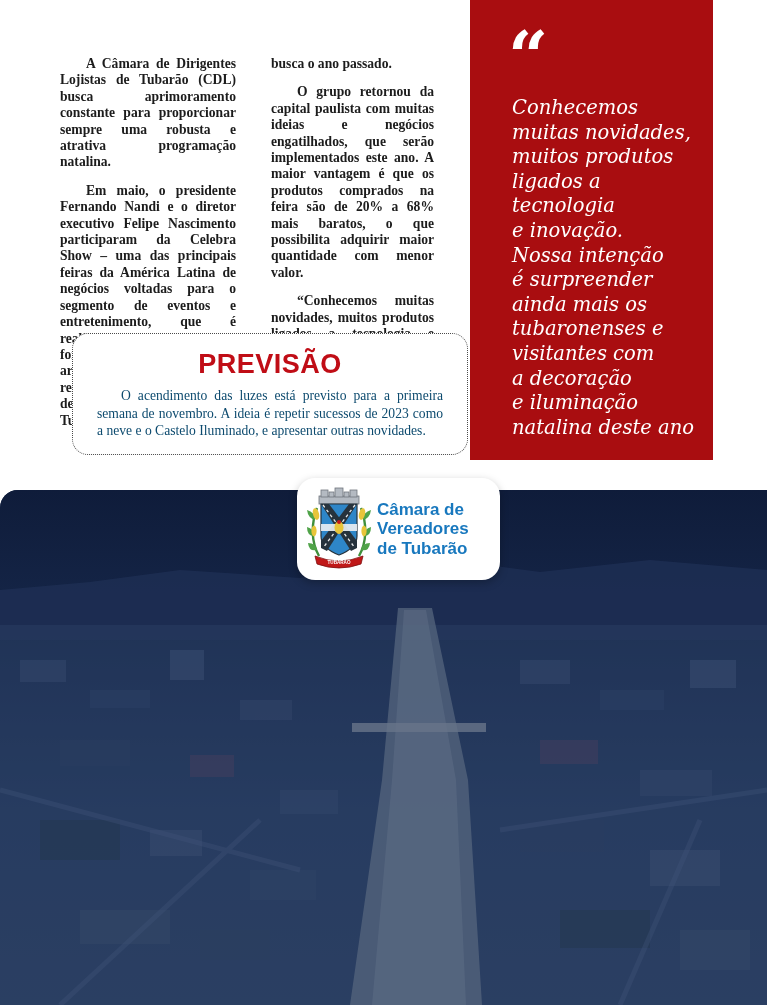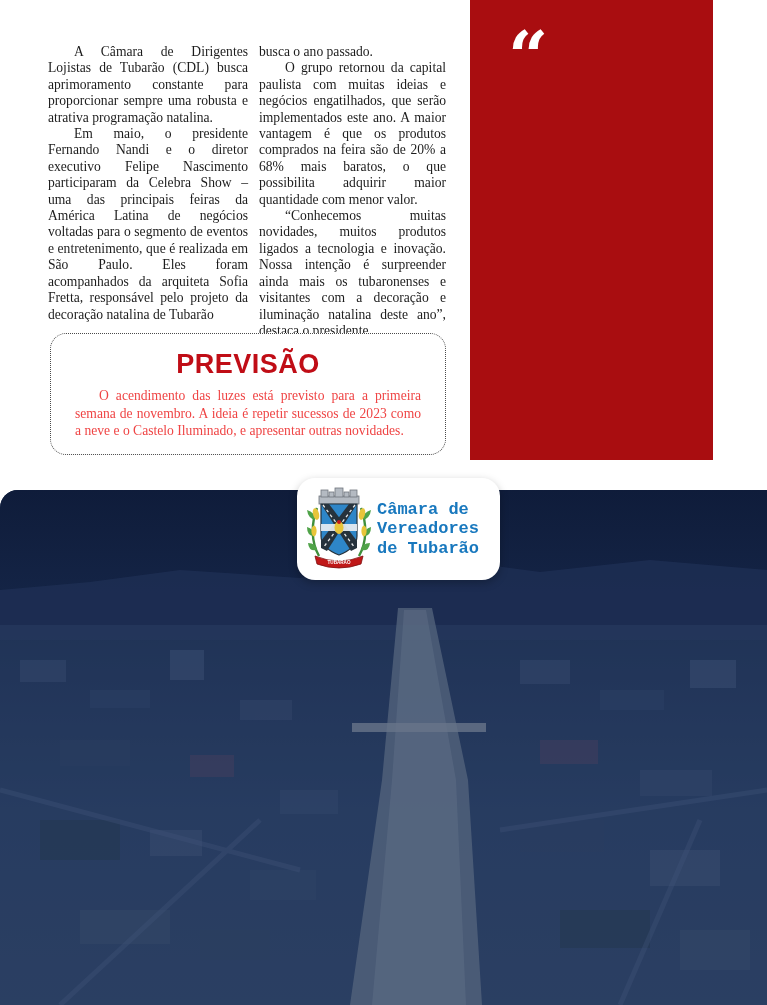"A Câmara de Dirigentes Lojistas" .col p { font-weight: none -> bold; margin: 0 -> 12px }
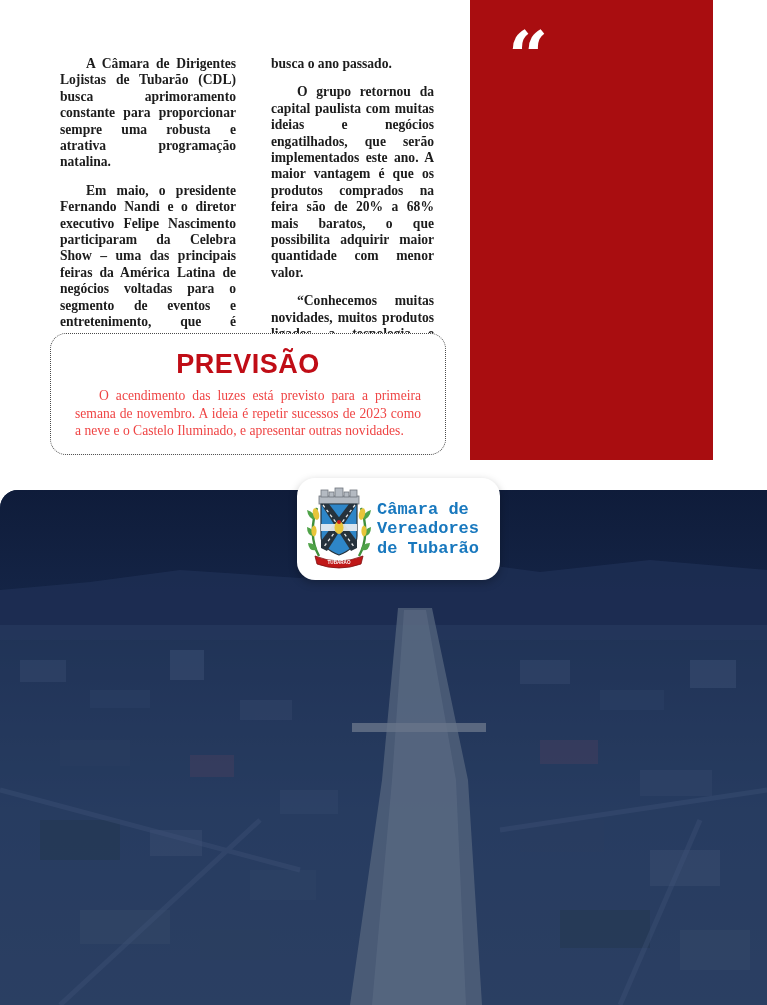"Conhecemos" div.quote-text { html: none -> <div>Conhecemos muitas novidades, muitos produtos ligados a tecnologia e inovação. Nossa intenção é surpreender ainda mais os tubaronenses e visitantes com a decoração e iluminação natalina deste ano</div> }
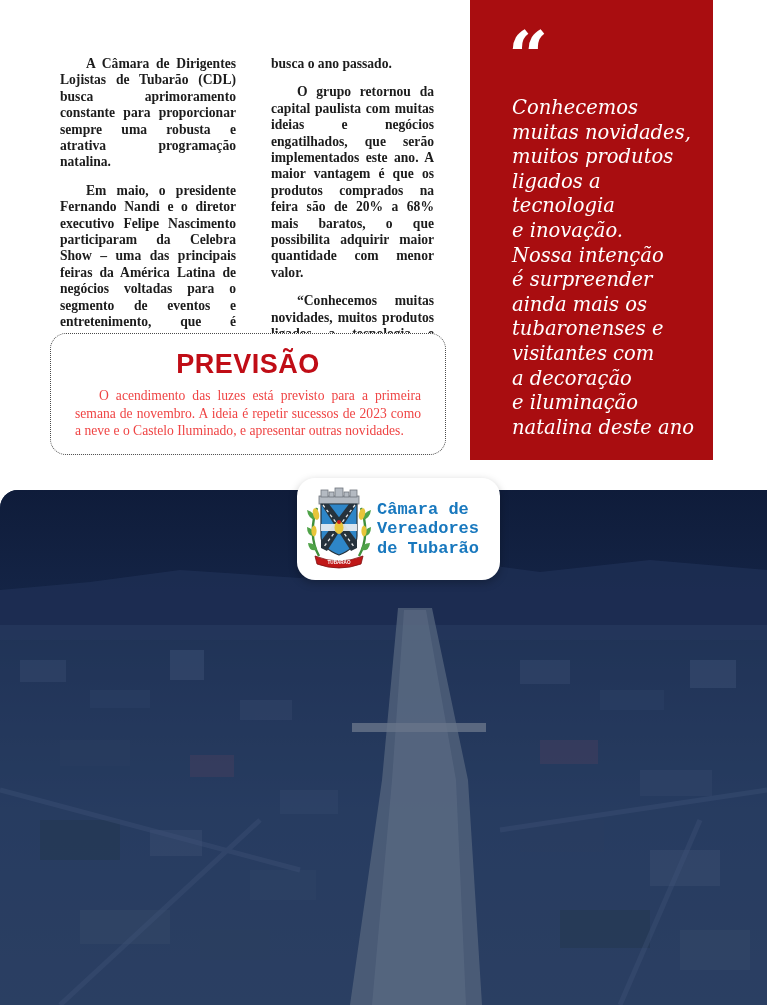"PREVISÃO" .previsao-box { left: 50px -> 72px }
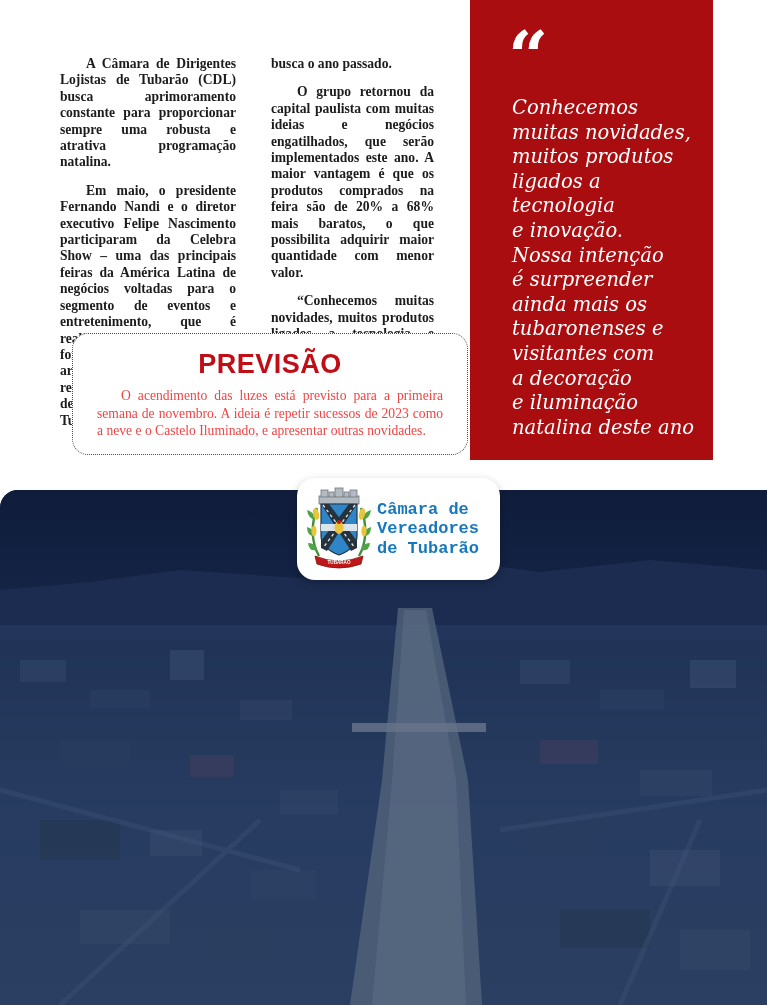"O acendimento das luzes está" .previsao-body { color: #ef4444 -> #0c4a6e }
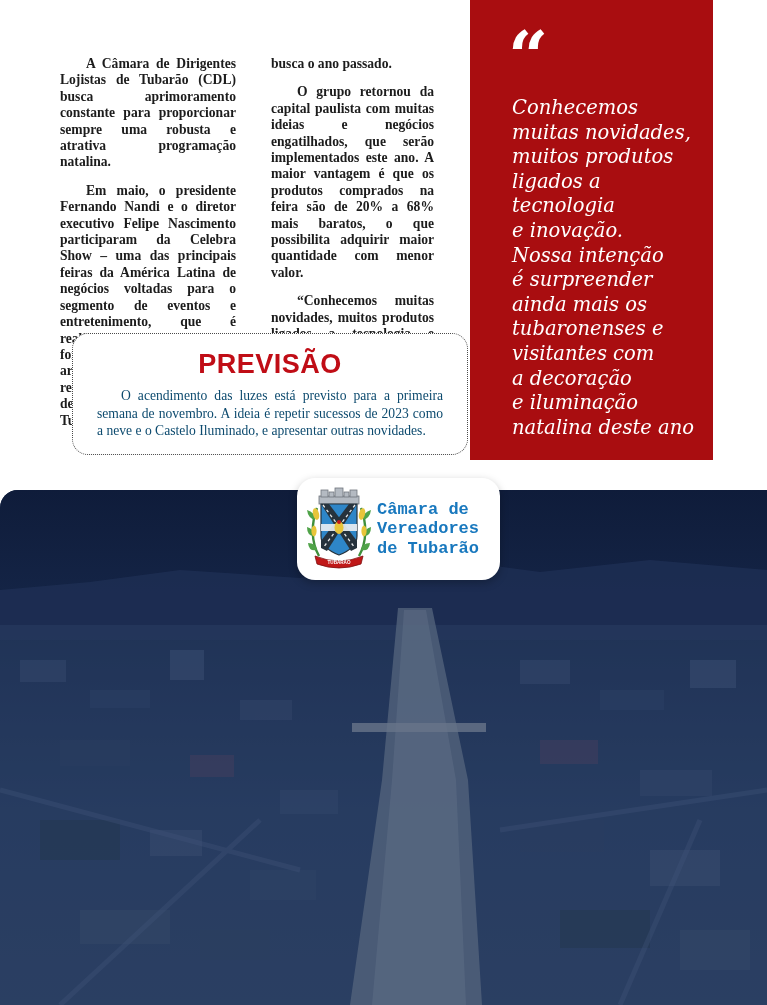"Câmara de" .logo-text { font-family: Liberation Mono, monospace -> Liberation Sans, sans-serif }
